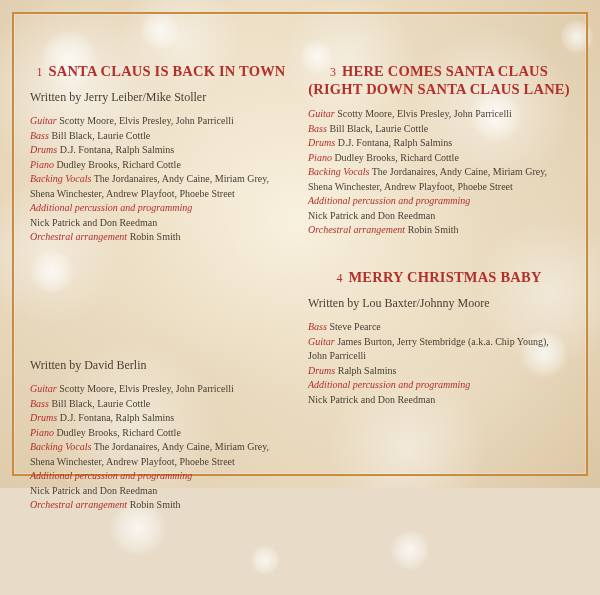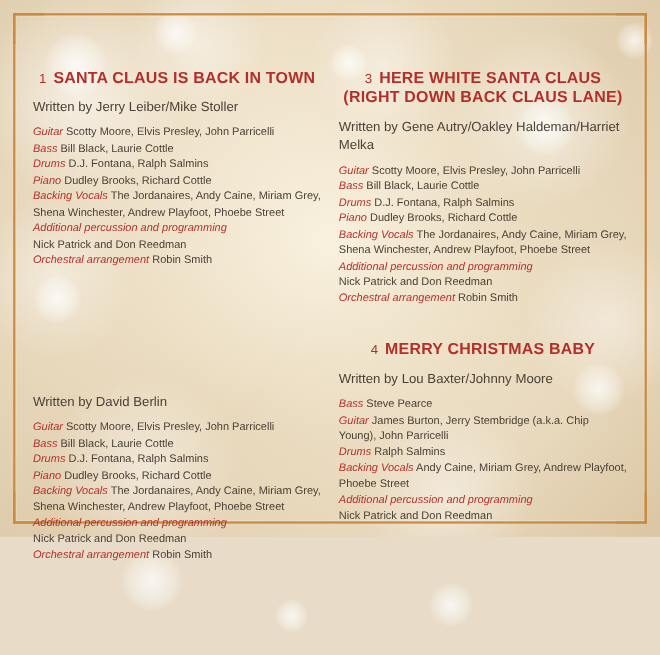"1 SANTA CLAUS IS BACK" .page { font-family: none -> Liberation Serif, serif }
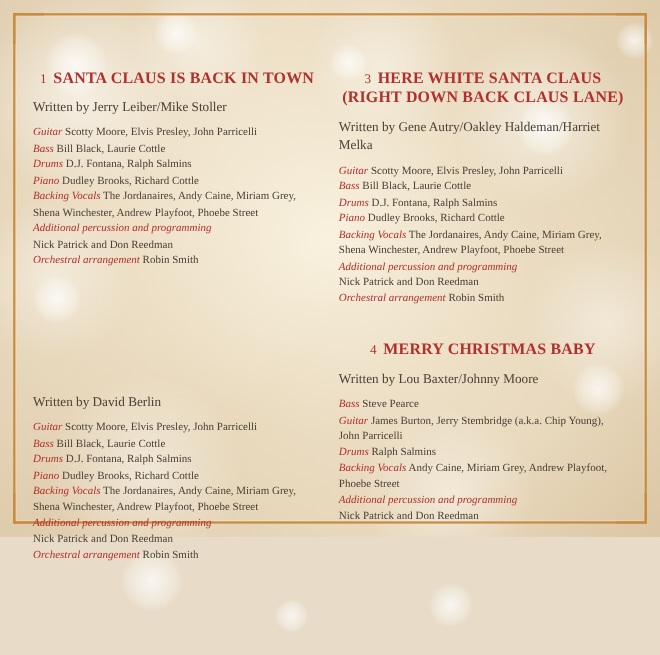"HERE WHITE SANTA CLAUS" span { text: WHITE -> COMES }
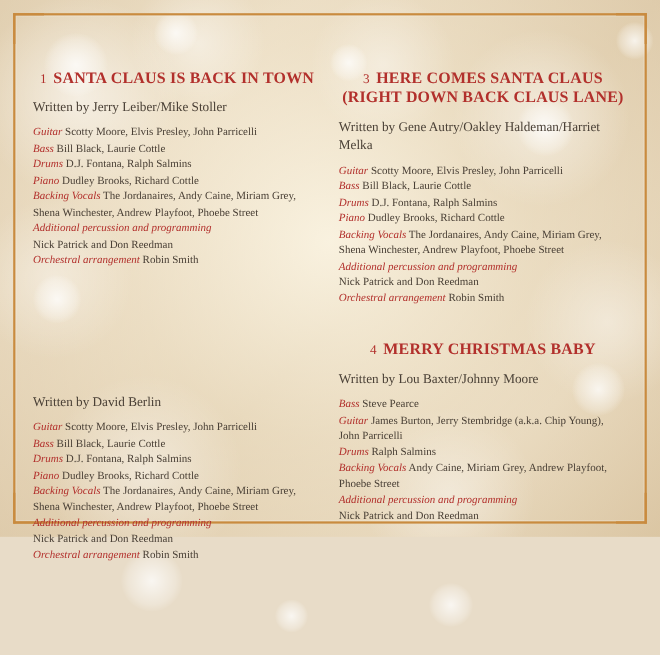"(RIGHT DOWN BACK CLAUS LANE)" span { text: BACK -> SANTA }
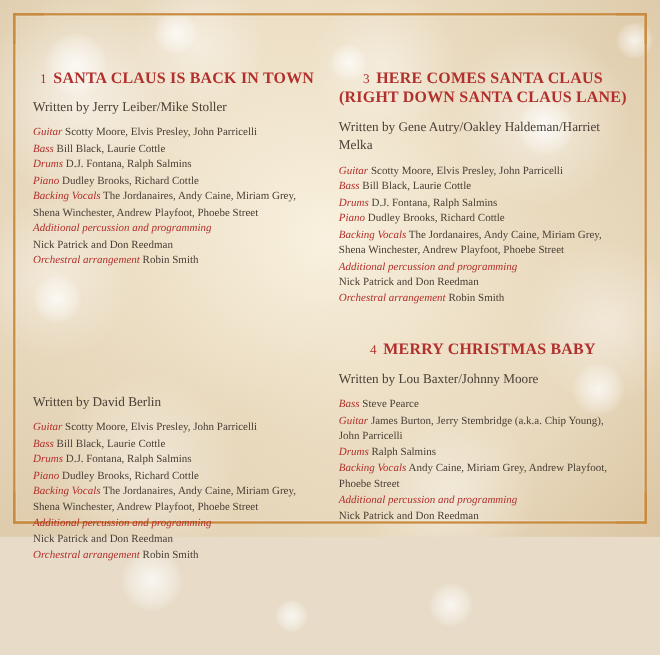"Written by Gene Autry/Oakley" div.writer { html: <div>Written by Gene Autry/Oakley Haldeman/Harriet Melka</div> -> none }
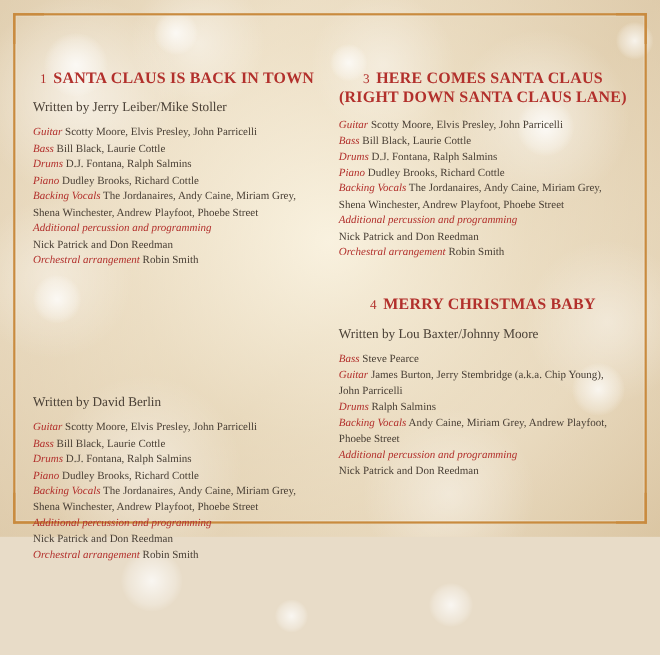"Backing Vocals Andy Caine, Miriam" p.credit { html: <p><span>Backing Vocals</span> <span>Andy Caine, Miriam Grey, Andrew Playfoot, Phoebe Street</span></p> -> none }
